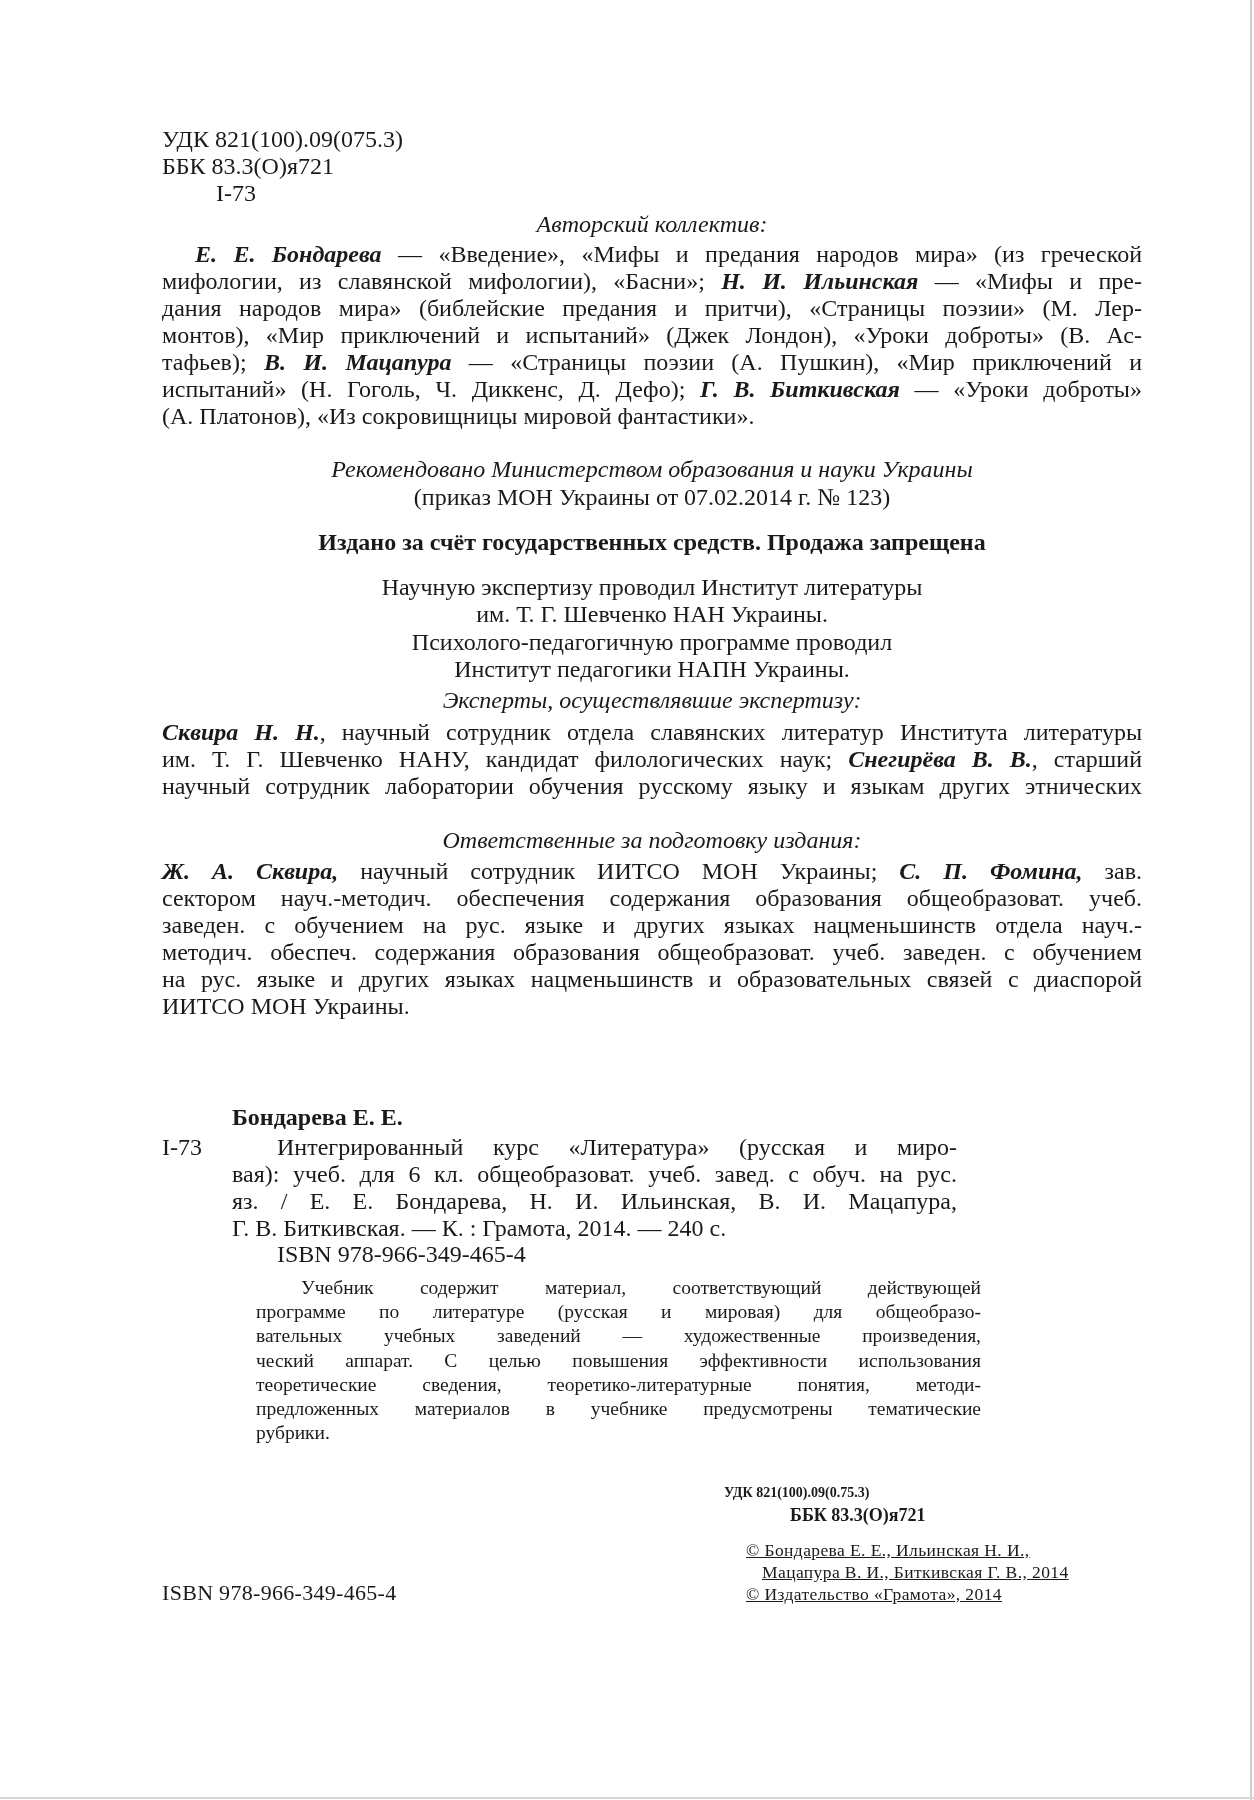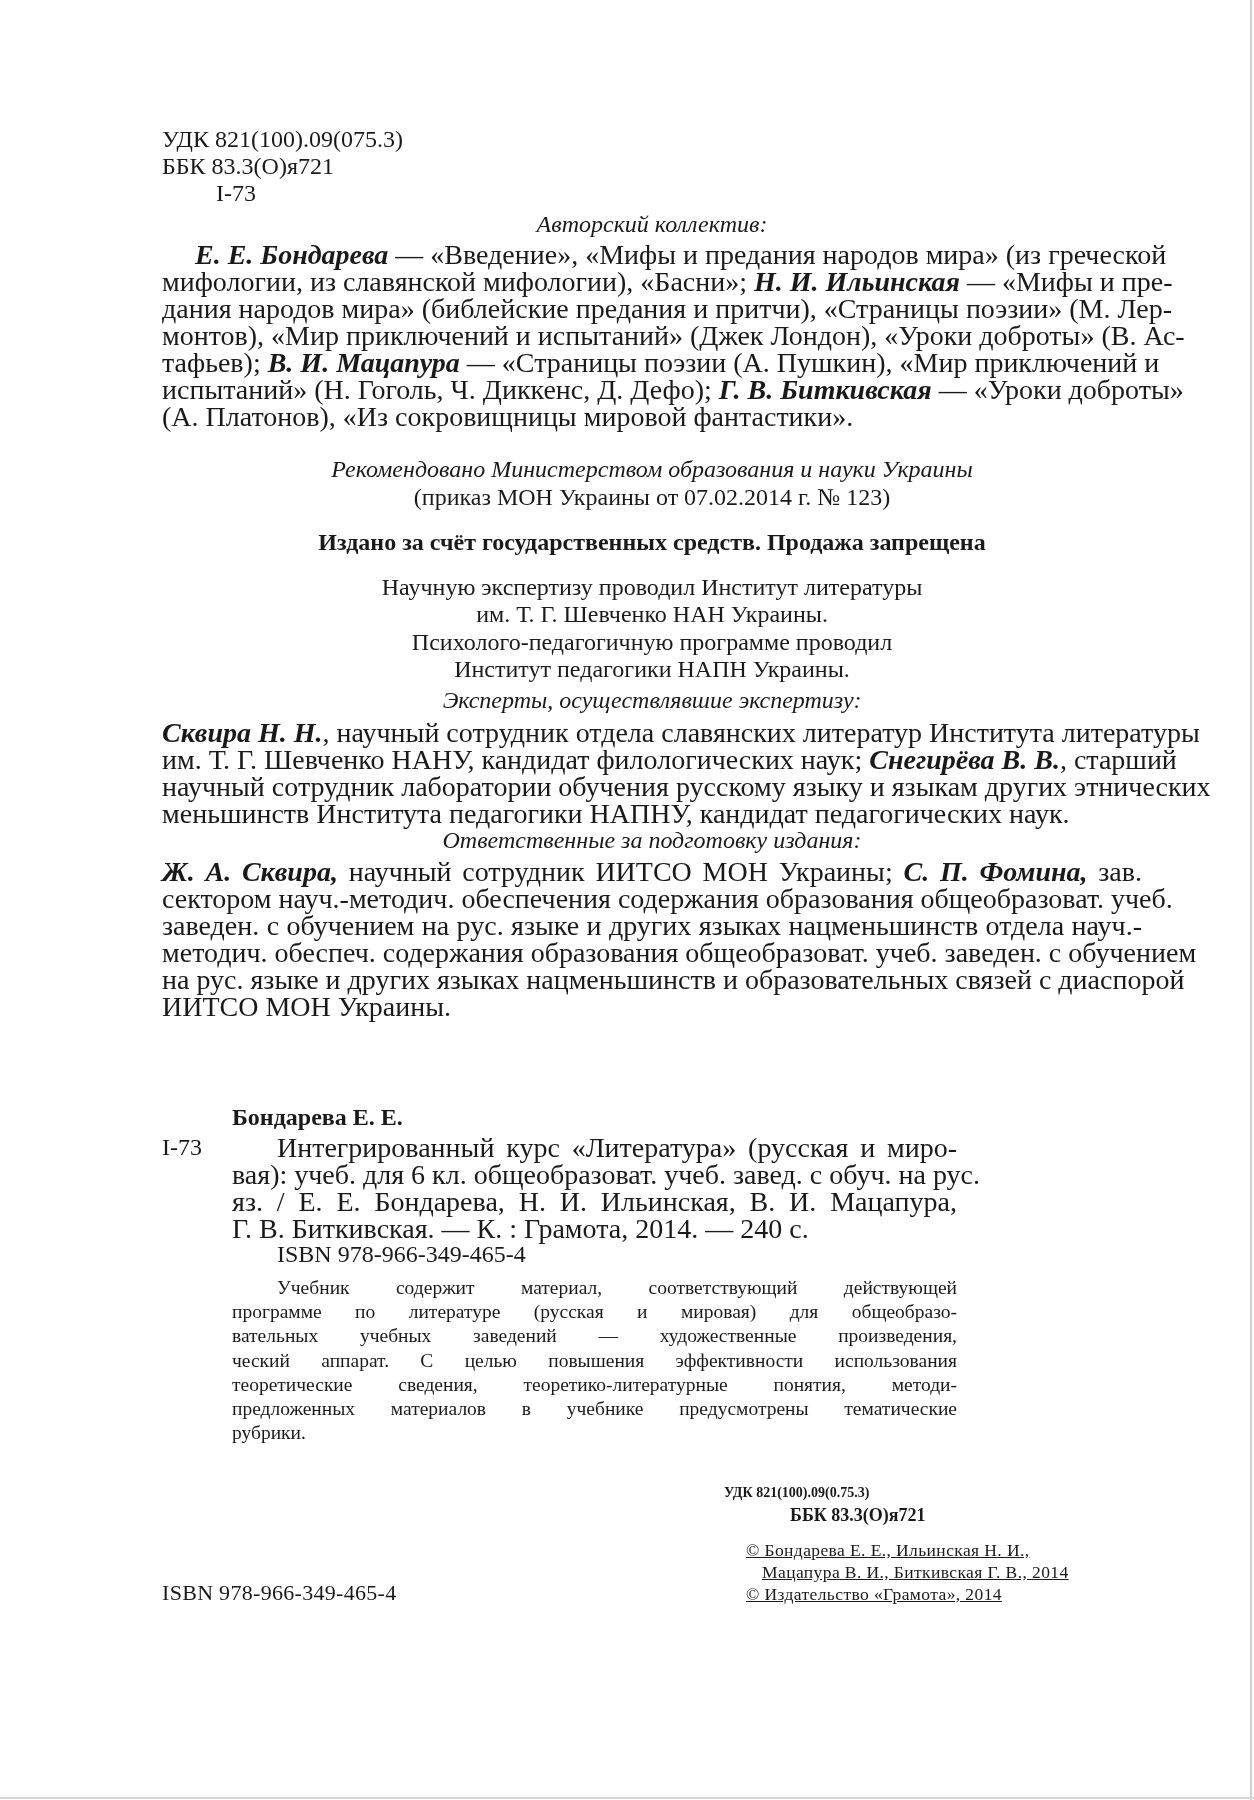"Е. Е. Бондарева — «Введение»," .justify-block { font-size: 28px -> 24px }
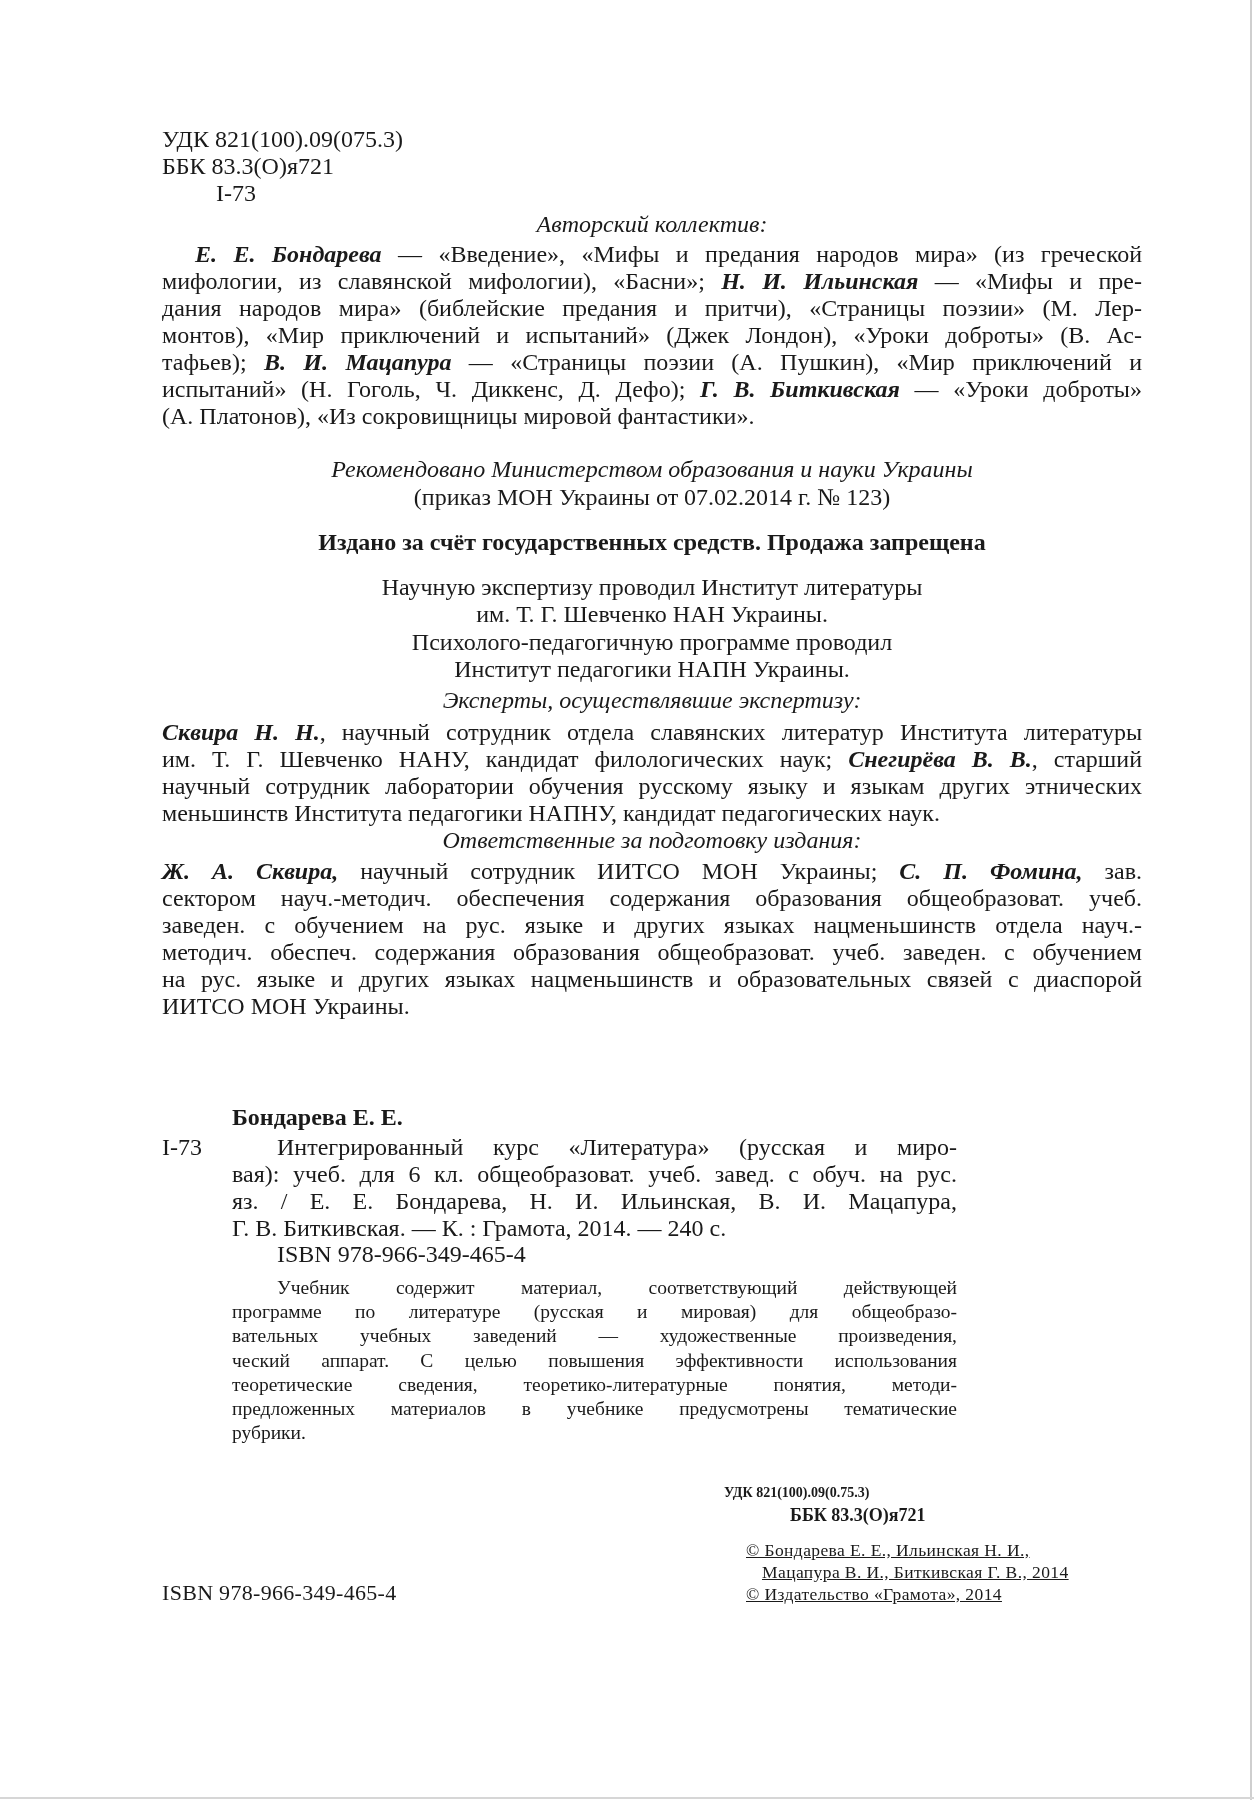"меньшинств Института педагогики НАПНУ," span.ln { html: <span><span>меньшинств Института педагогики НАПНУ, кандидат педагогических наук.</span></span> -> none }
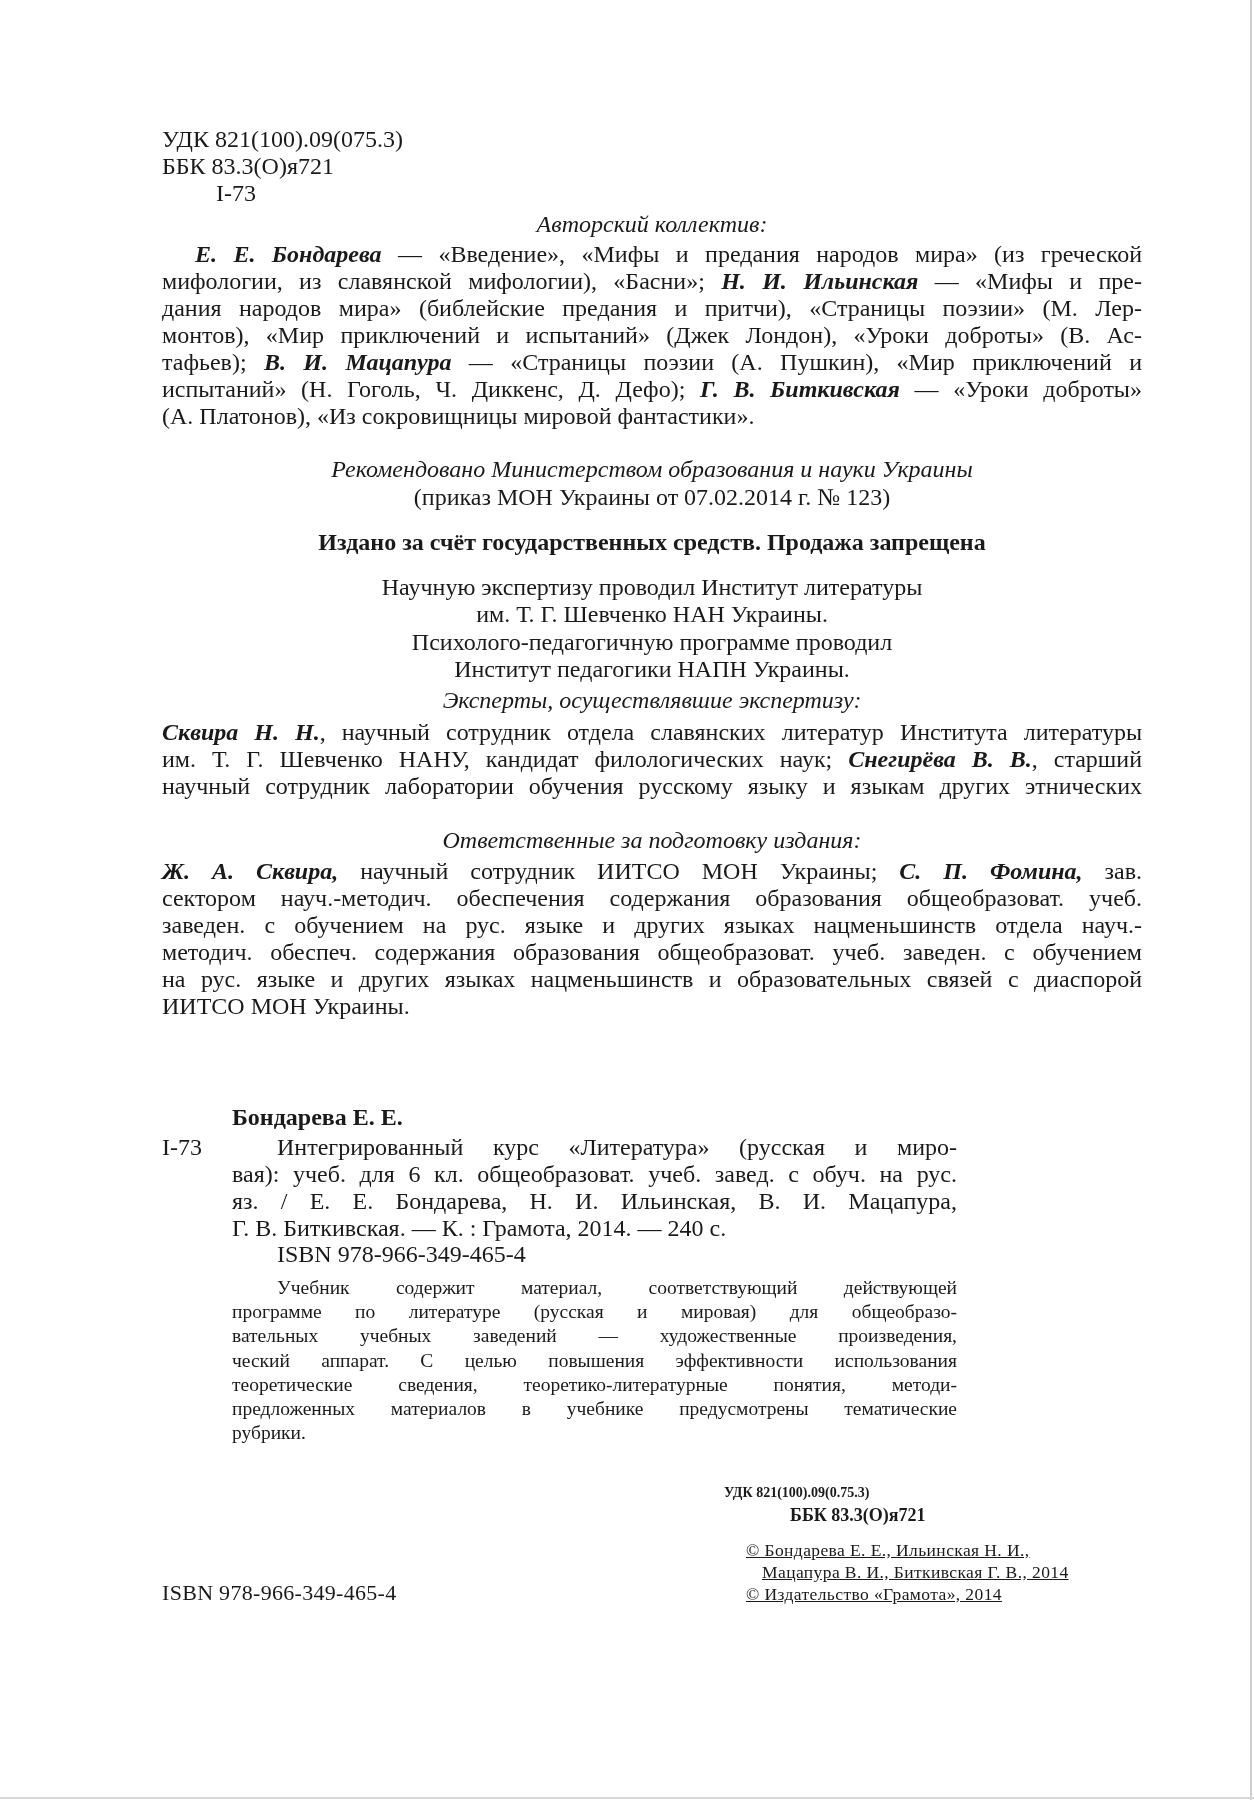"Учебник содержит материал," .small-block { margin-left: none -> 24px }
